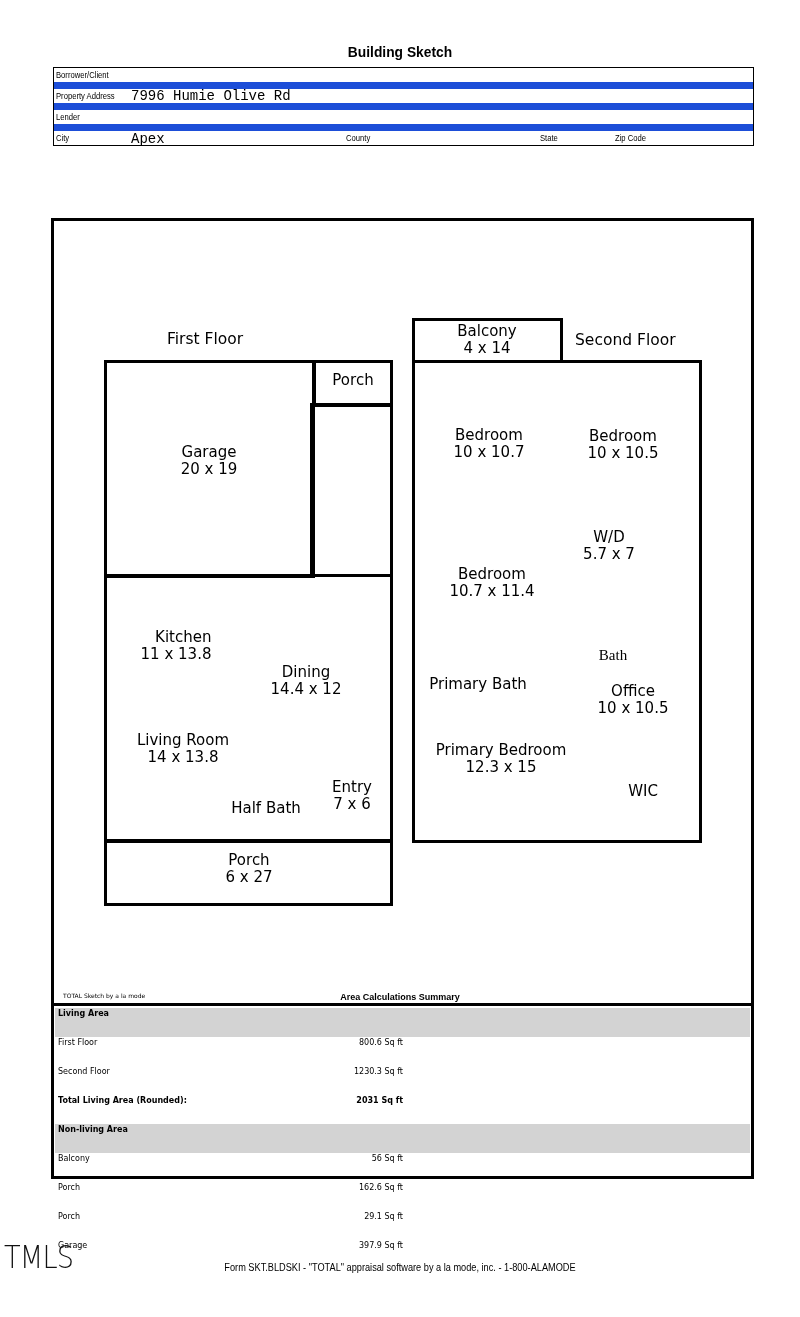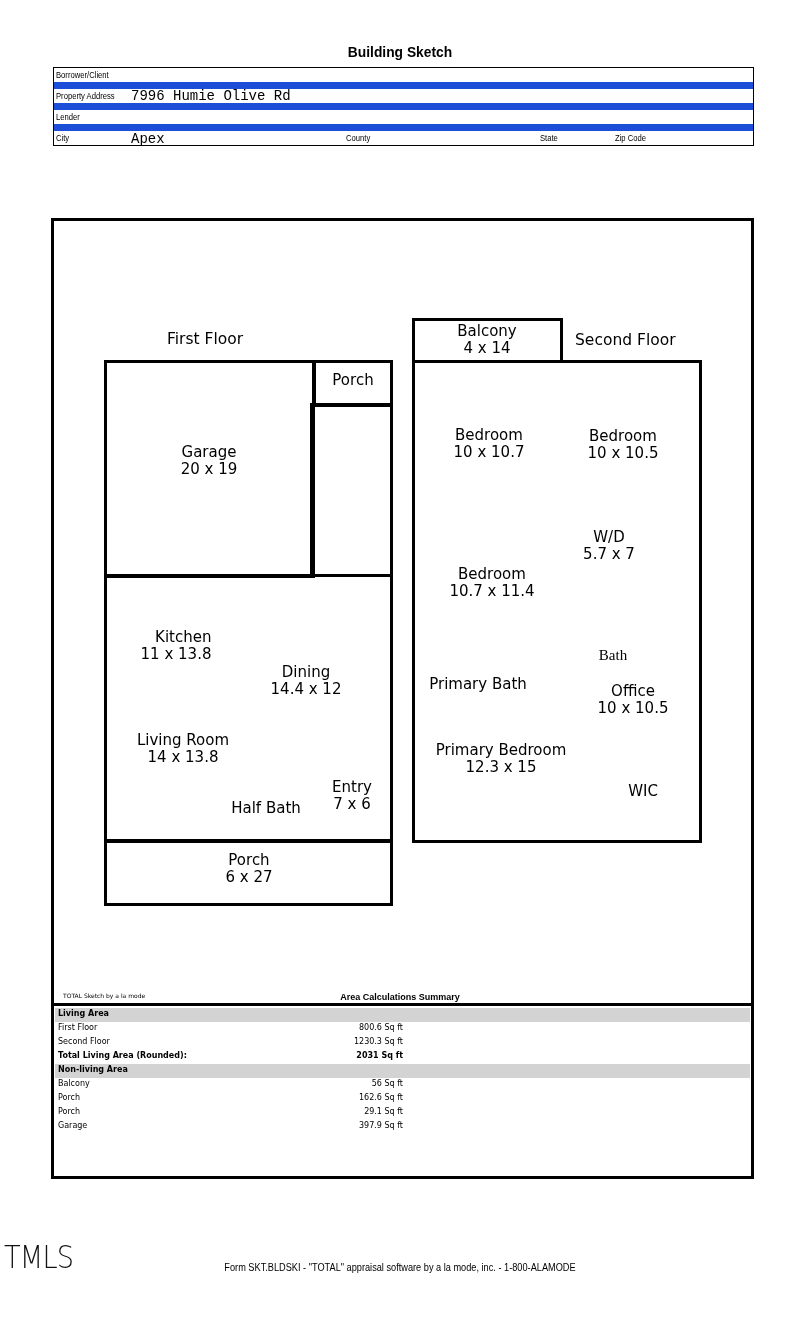"Living Area" .sum-row { height: 14px -> 29px }
